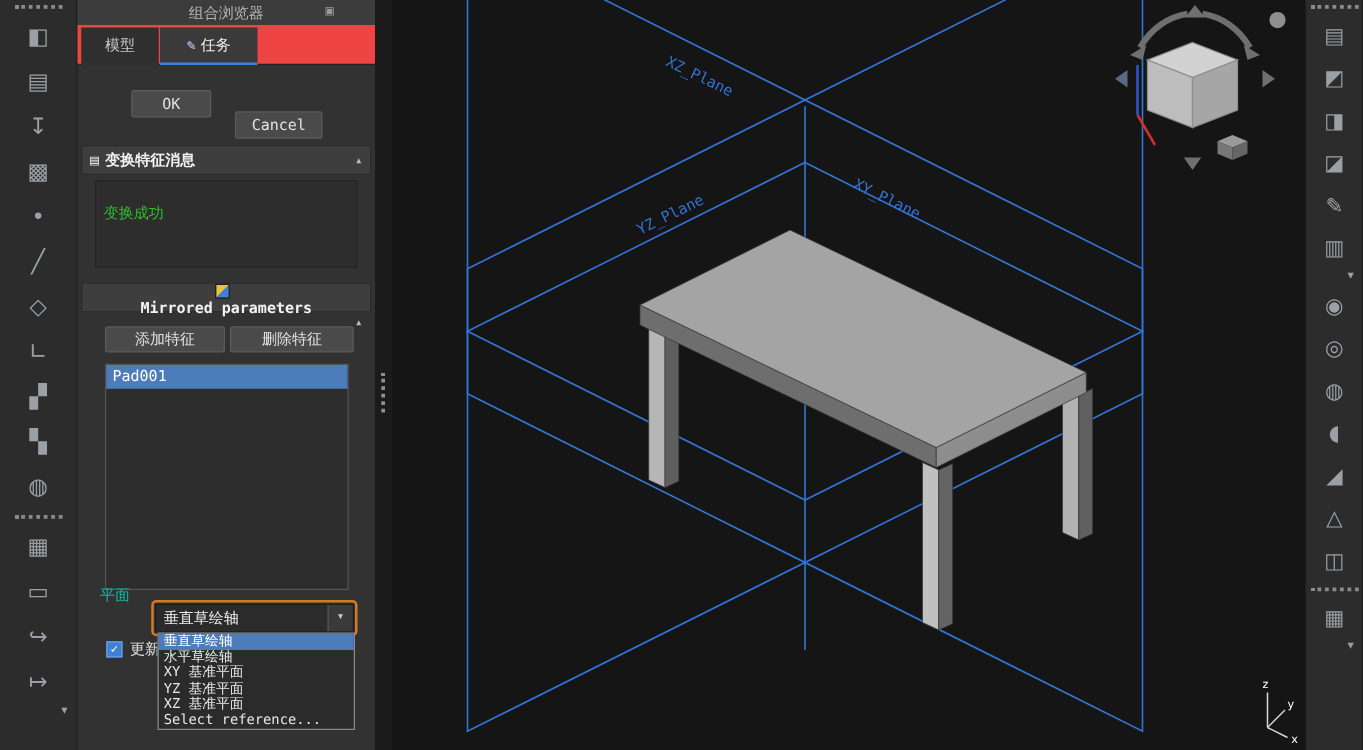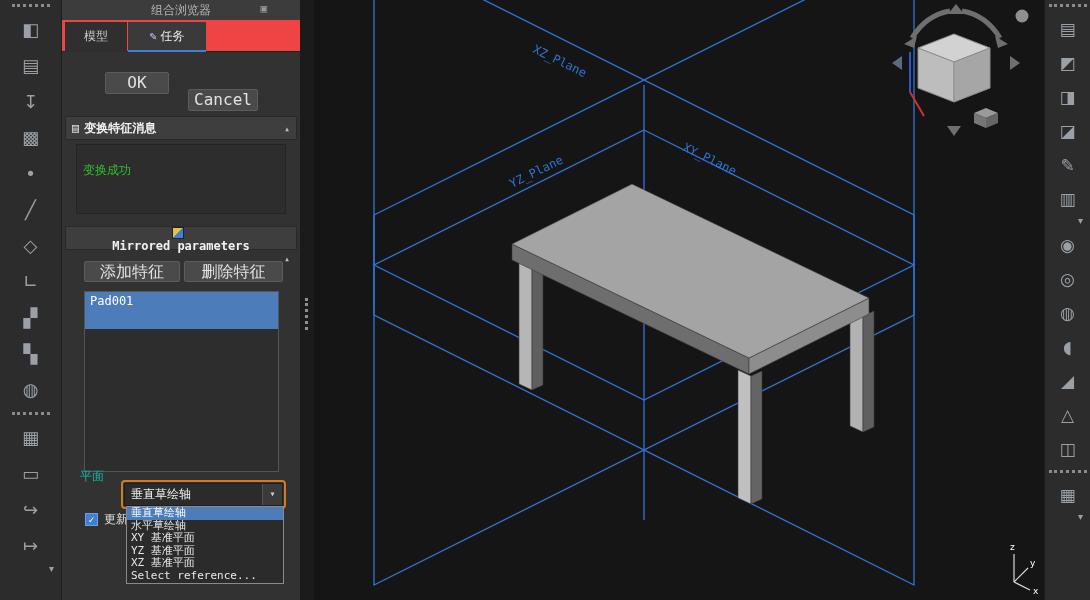"OK" .btn { font-size: 16px -> 12px }
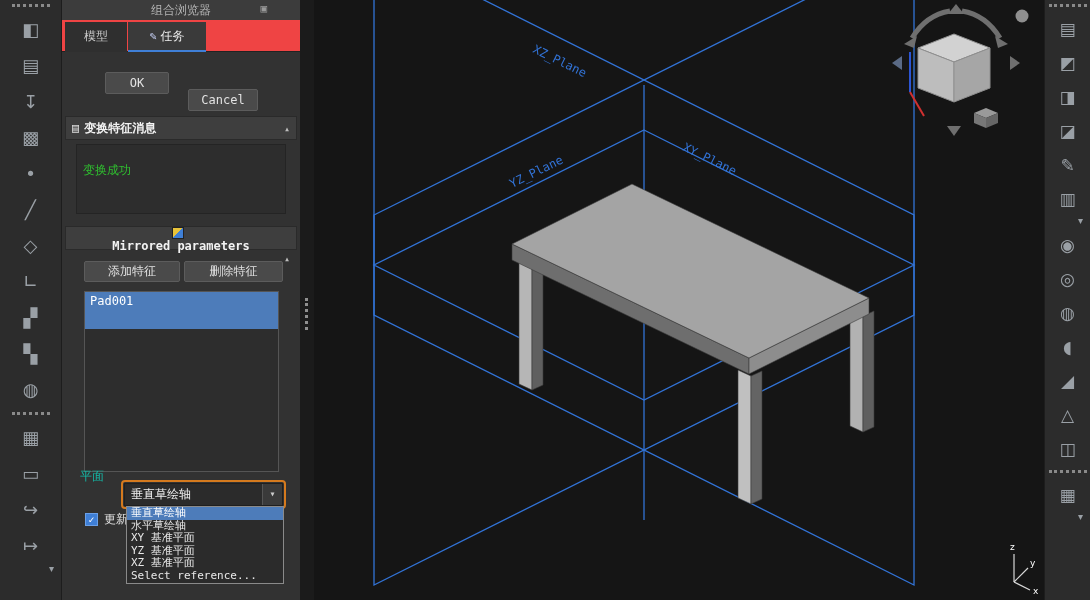"Pad001" .list-item { height: 37px -> 19px }
